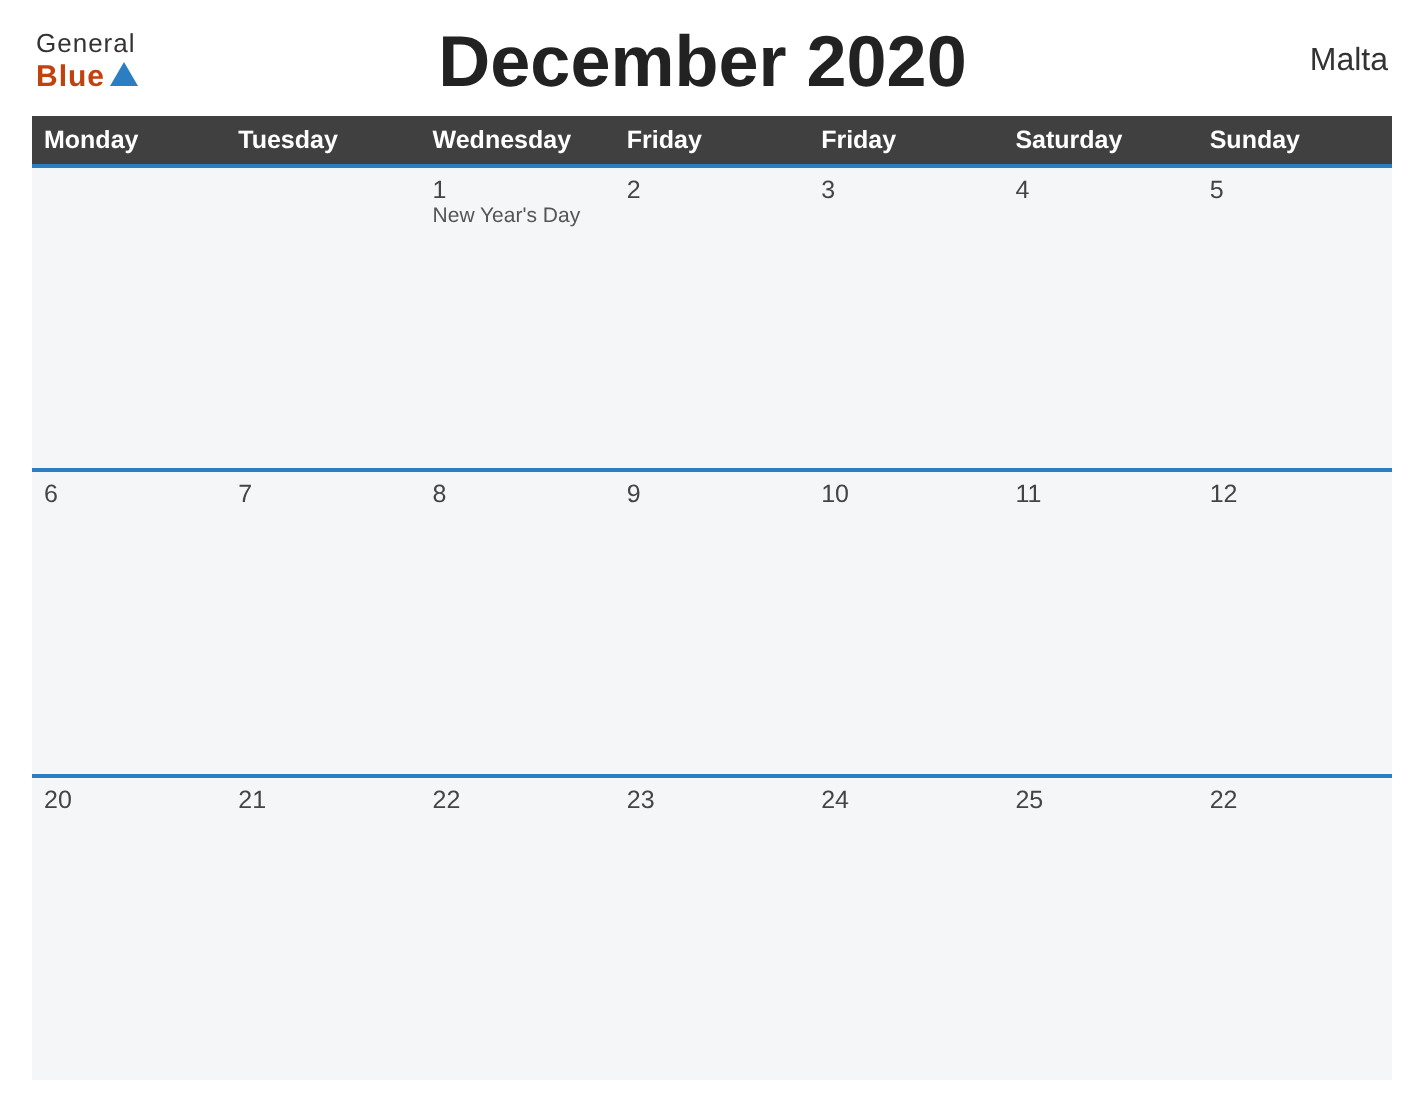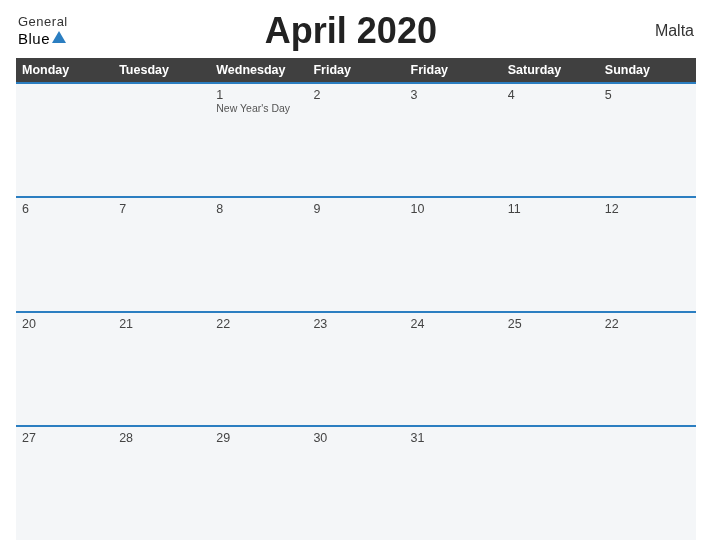"Blue" .logo-blue { color: #000000 -> #c2410c; font-weight: normal -> bold }
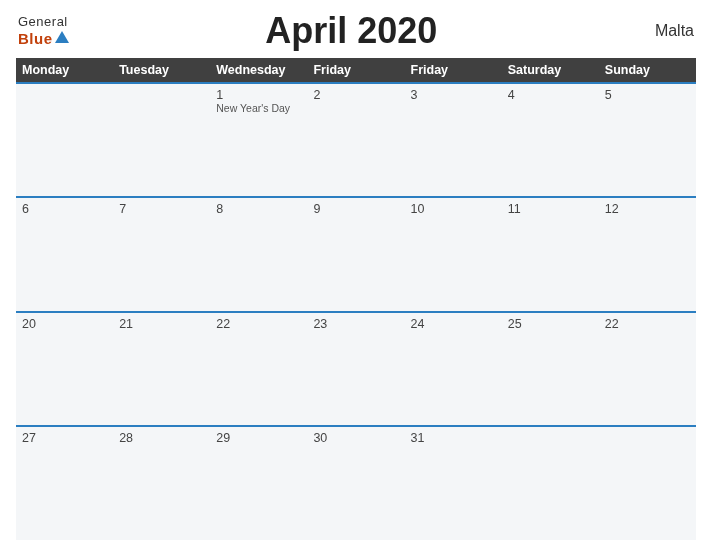"April 2020" div.month-title { text: April -> December }
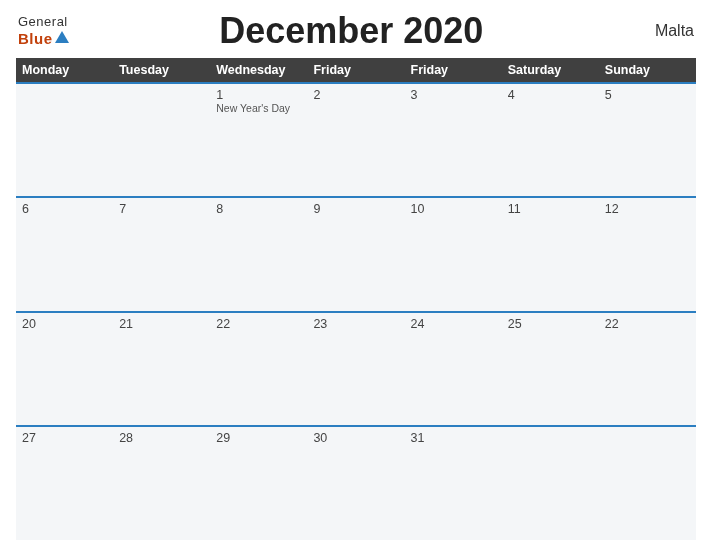"27" tr { html: <tr> <td> <span>27</span> </td> <td> <span>28</span> </td> <td> <span>29</span> </td> <td> <span>30</span> </td> <td> <span>31</span> </td> <td></td> <td></td> </tr> -> none }
